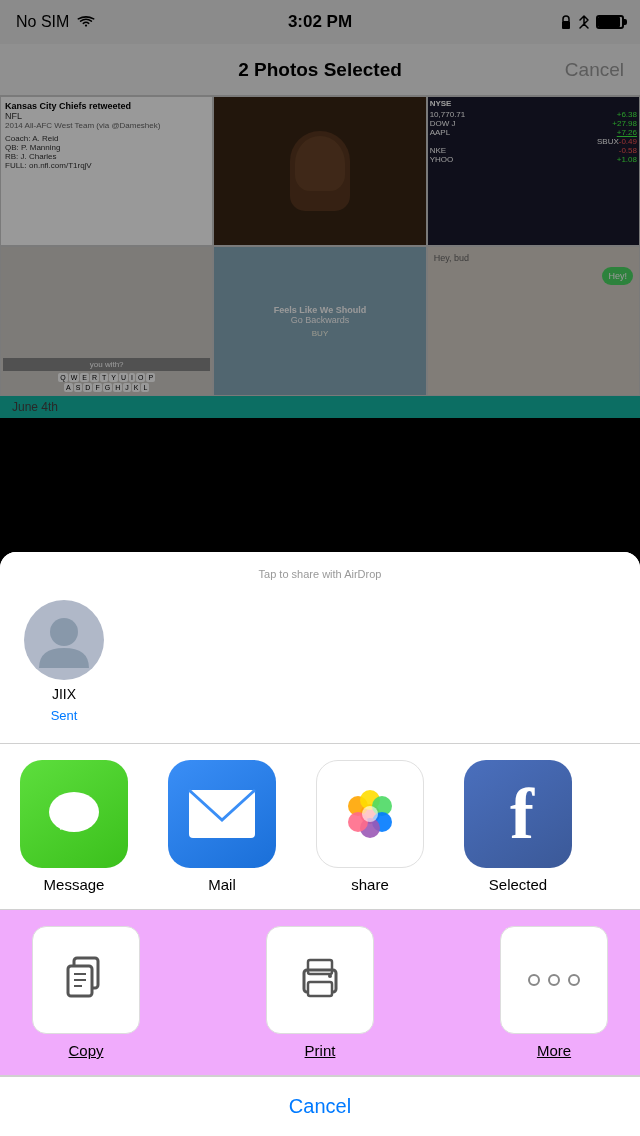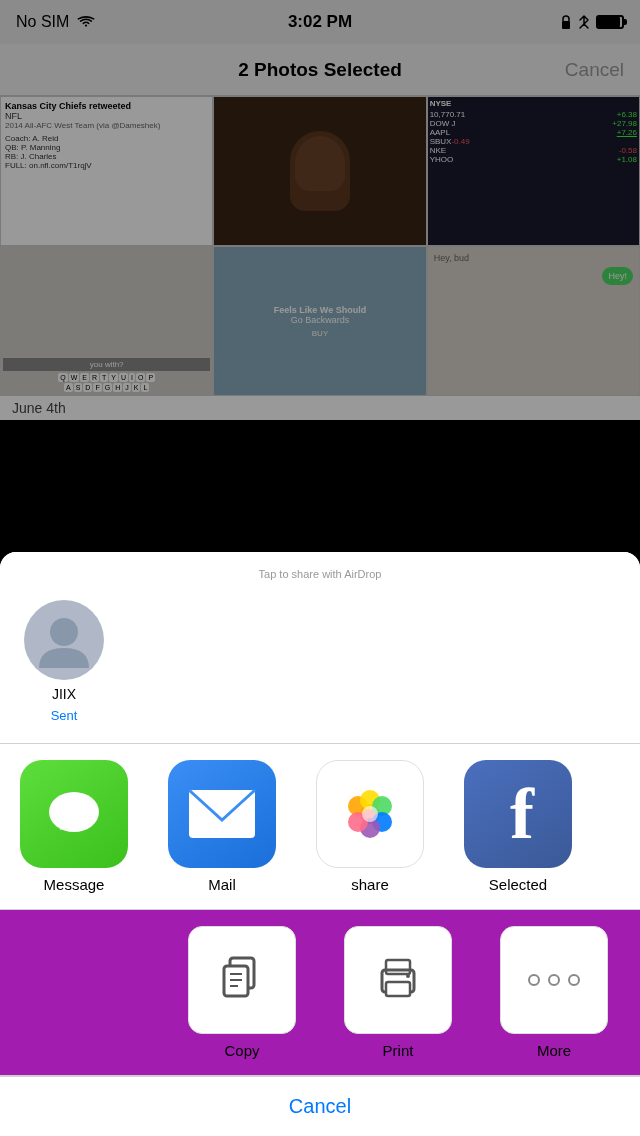"SBUX" div { justify-content: flex-start -> flex-end }
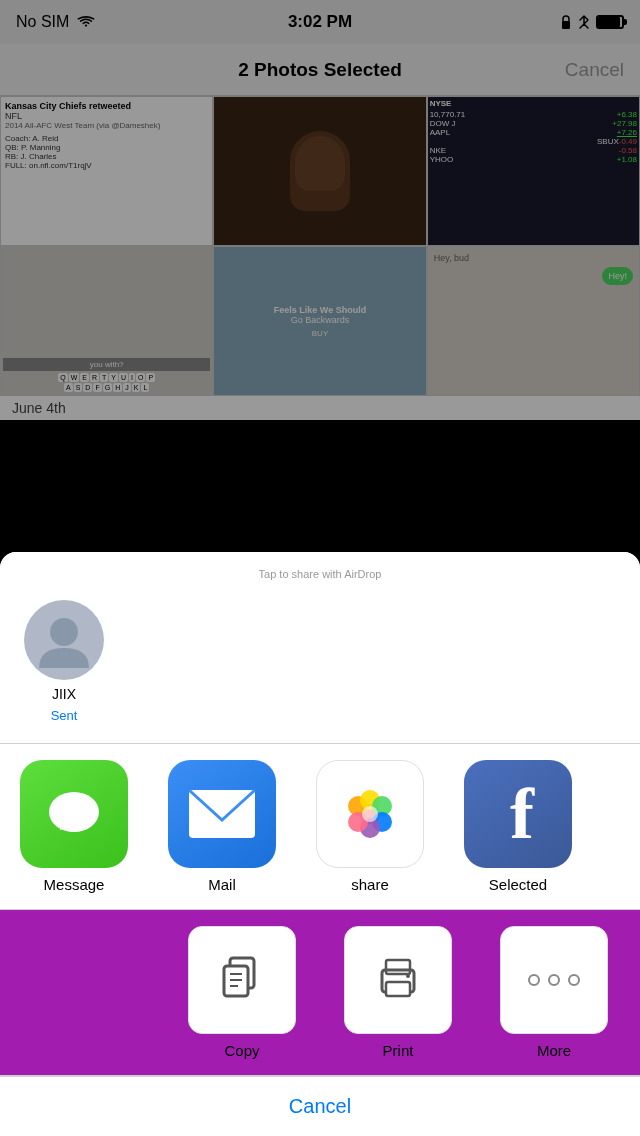"June 4th" div { background: #ffffff -> #14b8a6; font-size: 14px -> 12px }
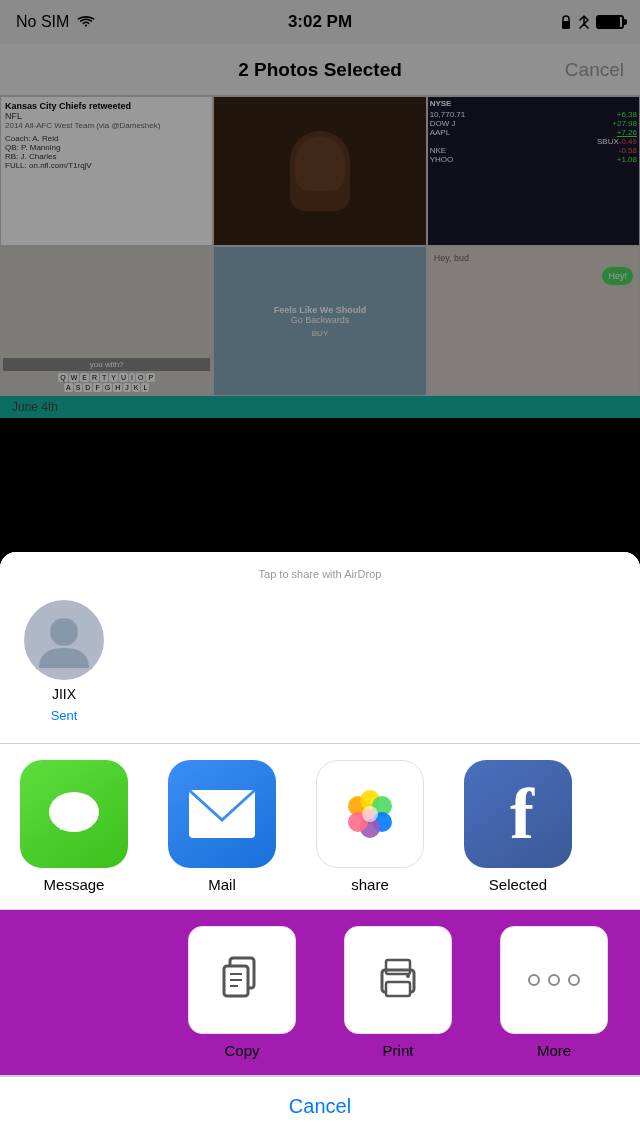"Copy" .action-row { background: #a21caf -> #f0abfc; justify-content: flex-end -> space-between; text-decoration: none -> underline }
